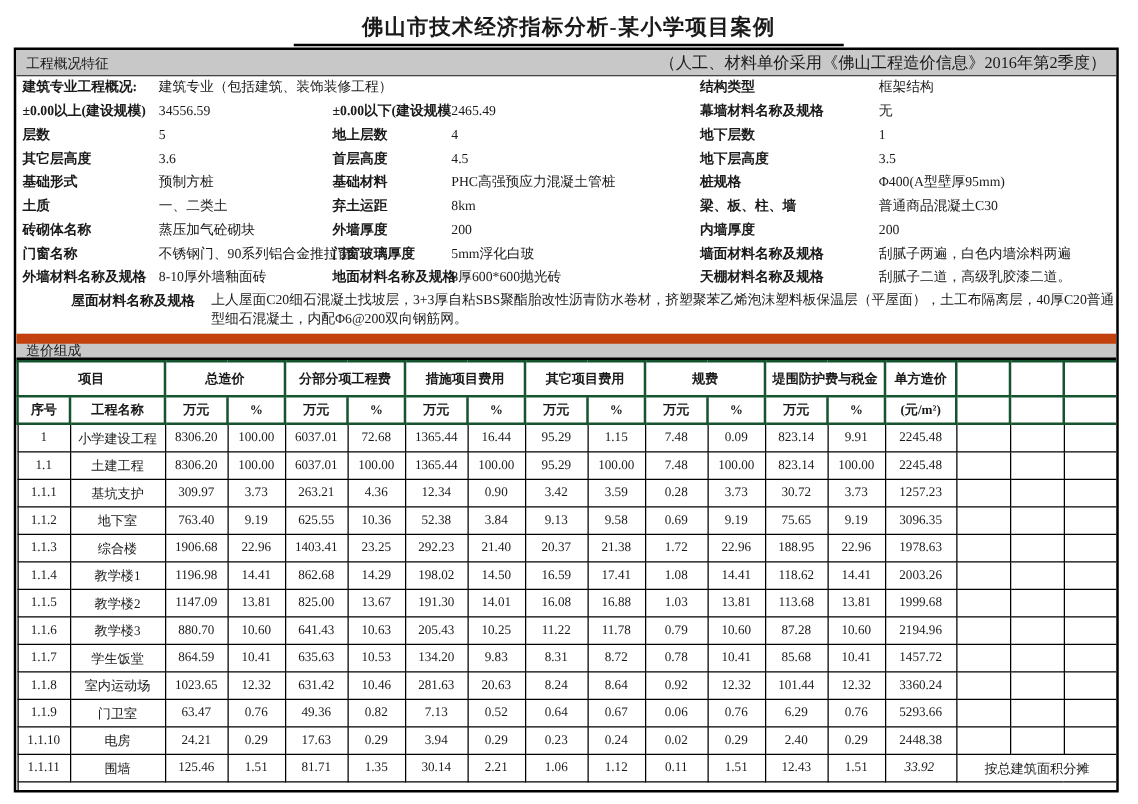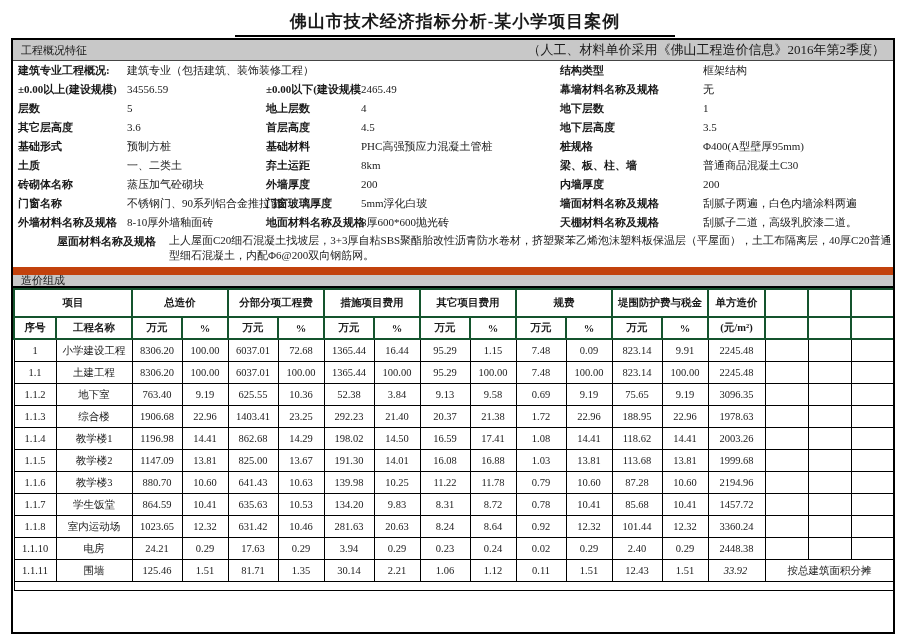"1.1.1" tr { html: none -> <tr> <td>1.1.1</td> <td>基坑支护</td> <td>309.97</td> <td>3.73</td> <td>263.21</td> <td>4.36</td> <td>12.34</td> <td>0.90</td> <td>3.42</td> <td>3.59</td> <td>0.28</td> <td>3.73</td> <td>30.72</td> <td>3.73</td> <td>1257.23</td> <td></td> <td></td> <td></td> </tr> }
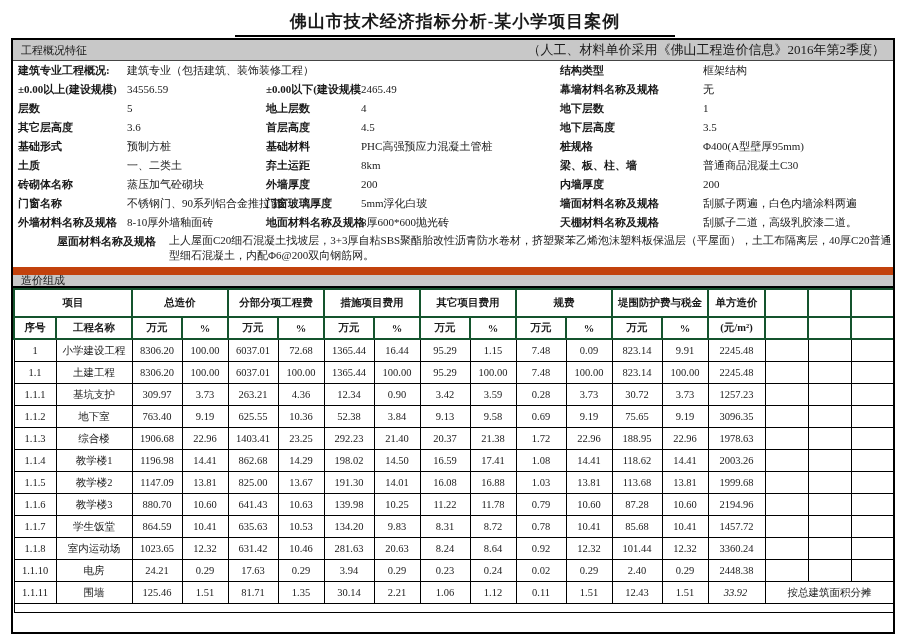"139.98" td { text: 139.98 -> 205.43 }
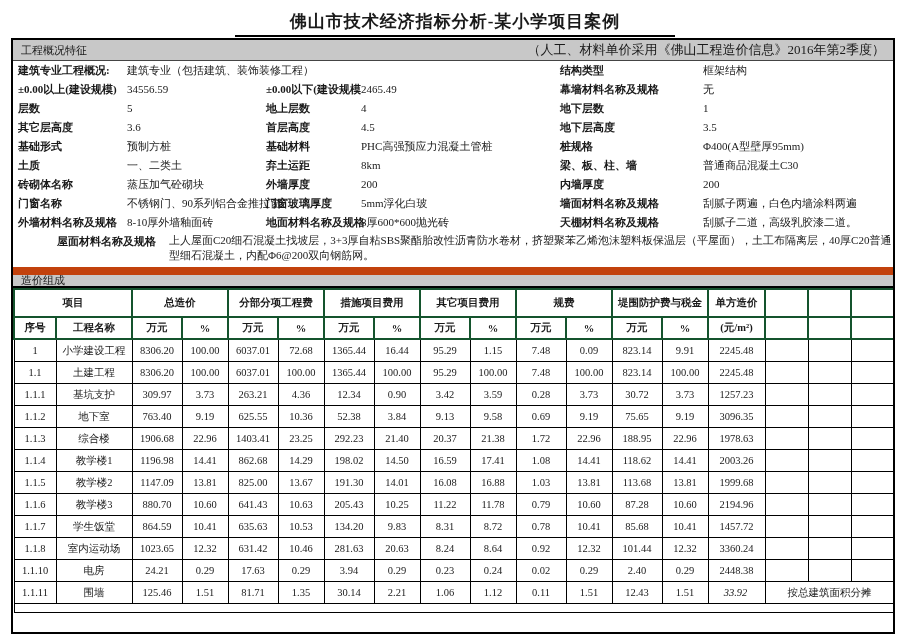"1.1.9" tr { html: none -> <tr> <td>1.1.9</td> <td>门卫室</td> <td>63.47</td> <td>0.76</td> <td>49.36</td> <td>0.82</td> <td>7.13</td> <td>0.52</td> <td>0.64</td> <td>0.67</td> <td>0.06</td> <td>0.76</td> <td>6.29</td> <td>0.76</td> <td>5293.66</td> <td></td> <td></td> <td></td> </tr> }
